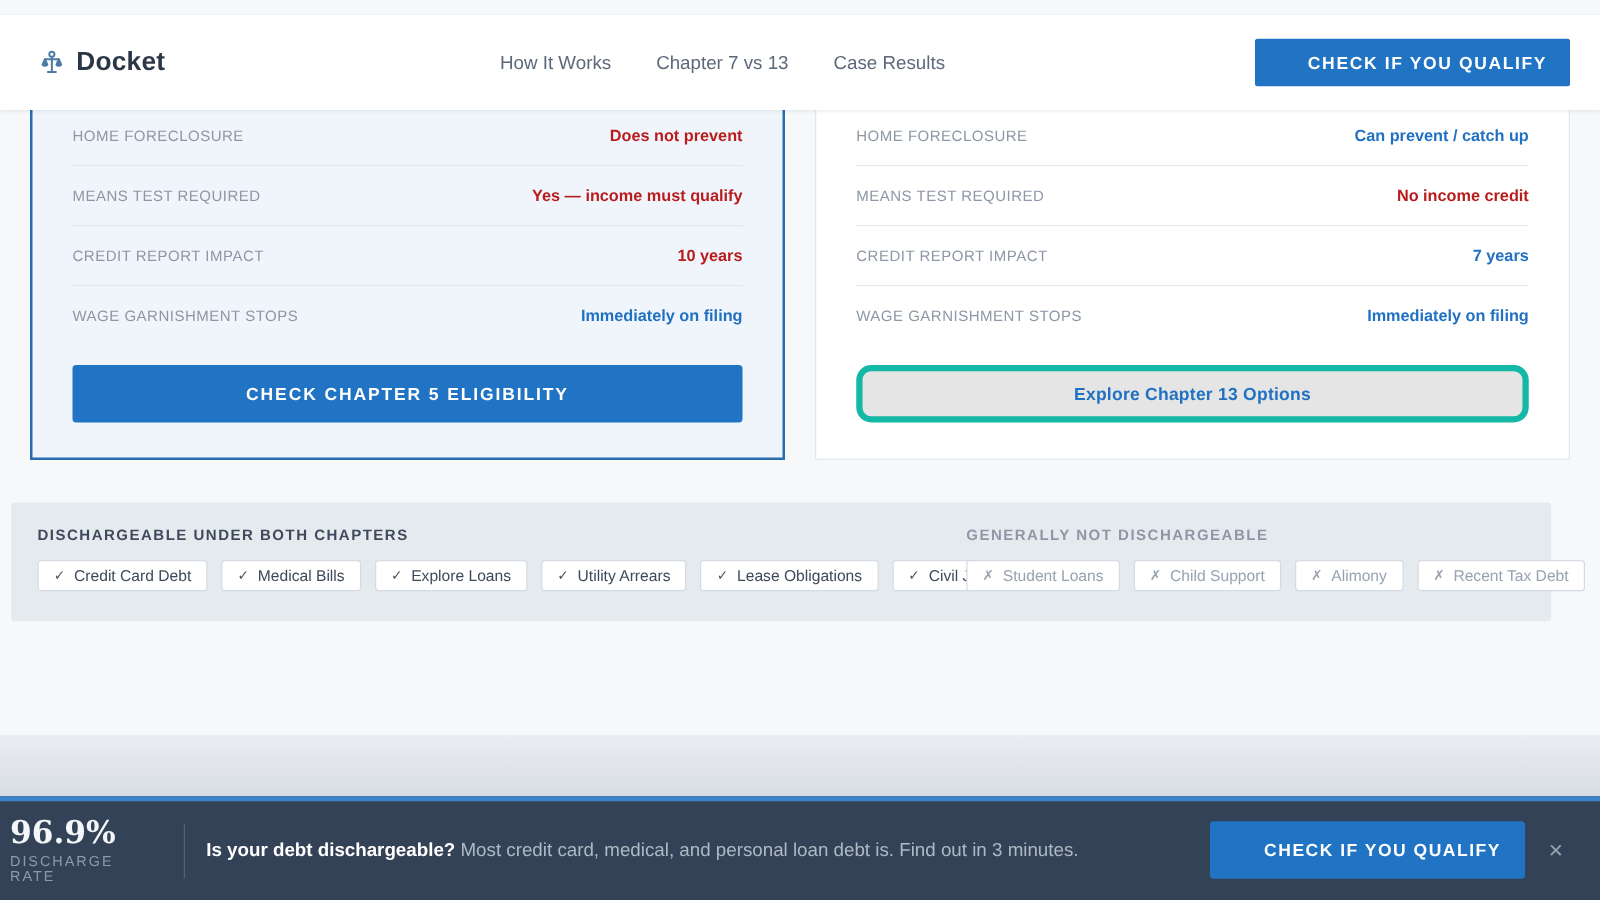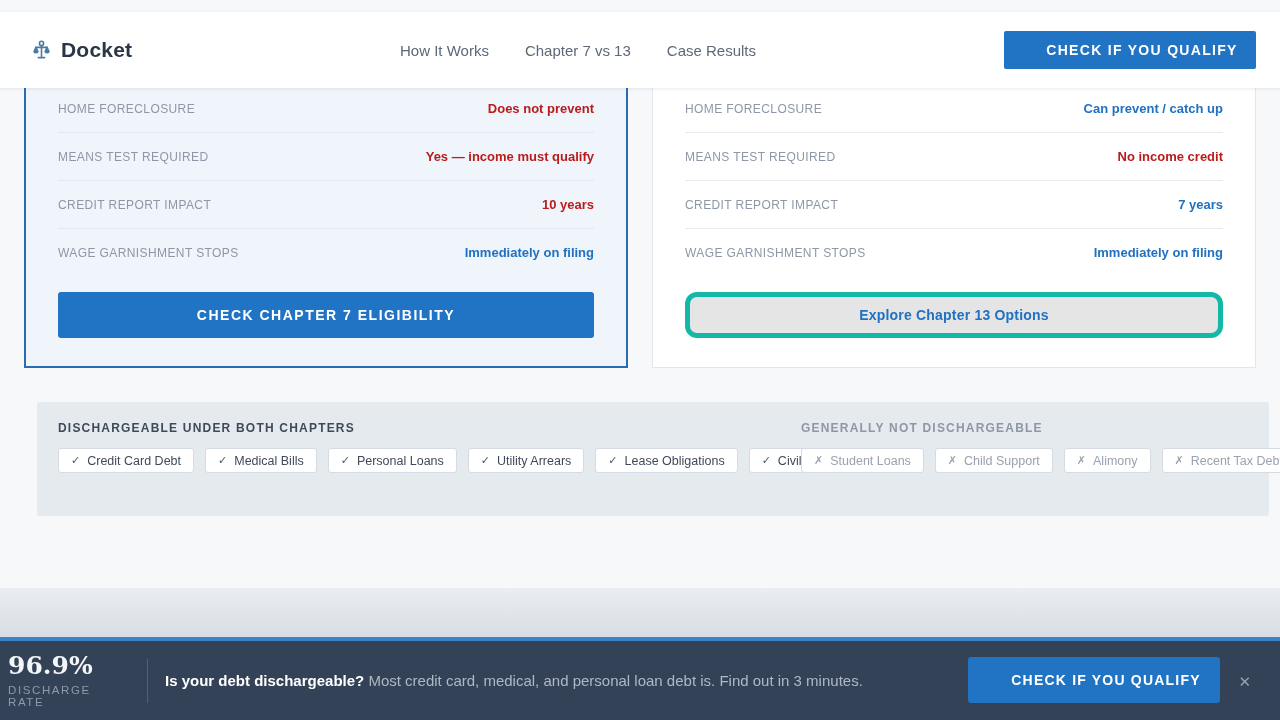"CHECK CHAPTER 7 ELIGIBILITY" div.btn { text: 7 -> 5 }
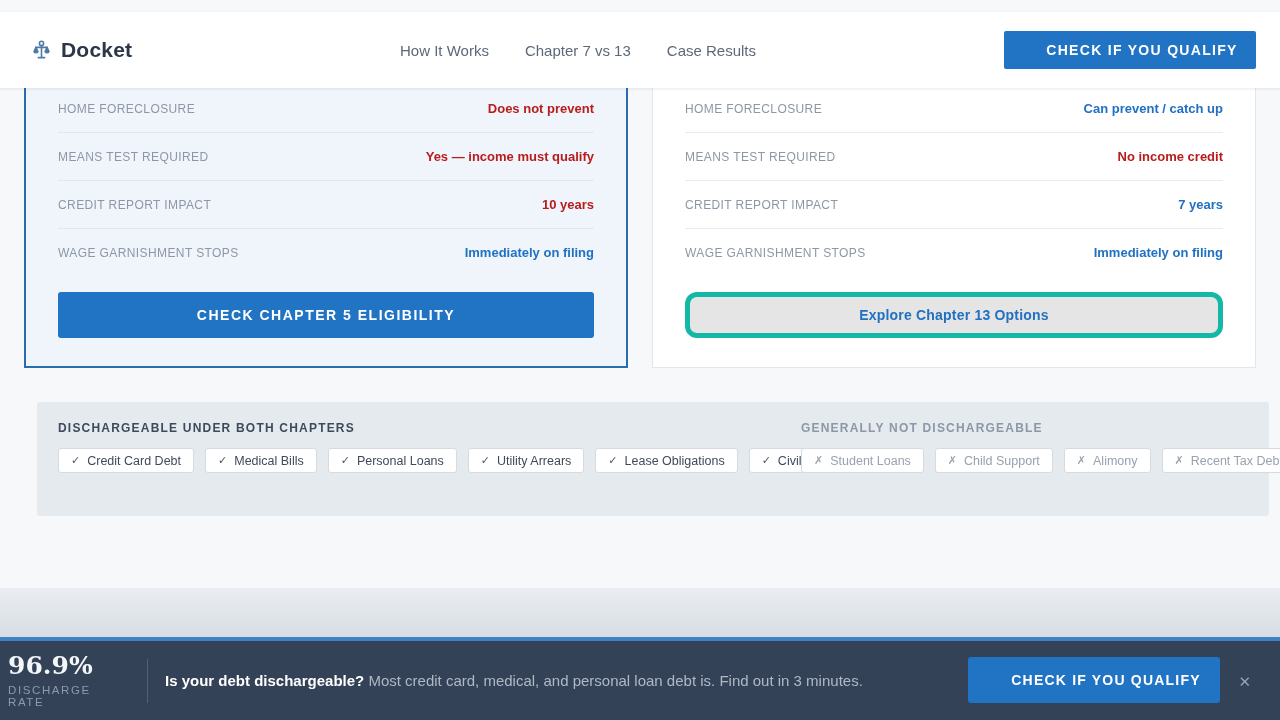"DISCHARGEABLE UNDER BOTH CHAPTERS" .chips-band { height: 114px -> 95px; left: 37px -> 9px }
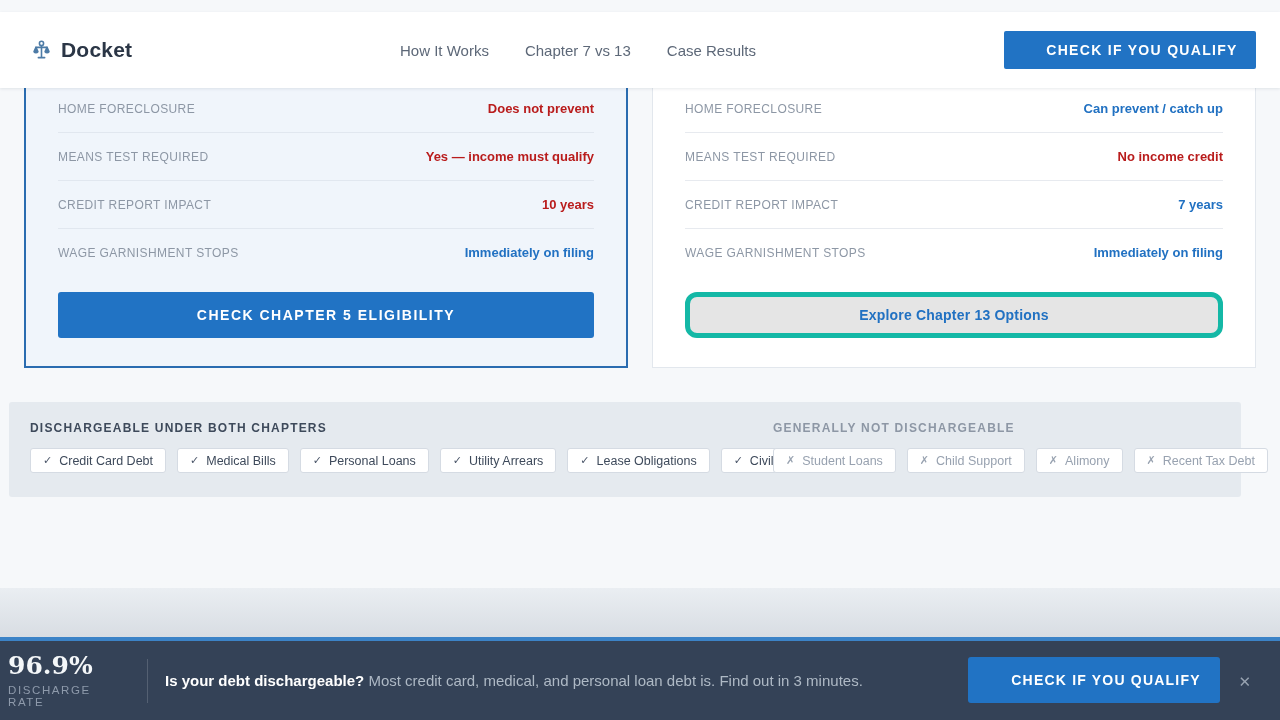"Personal Loans" span { text: Personal -> Explore }
